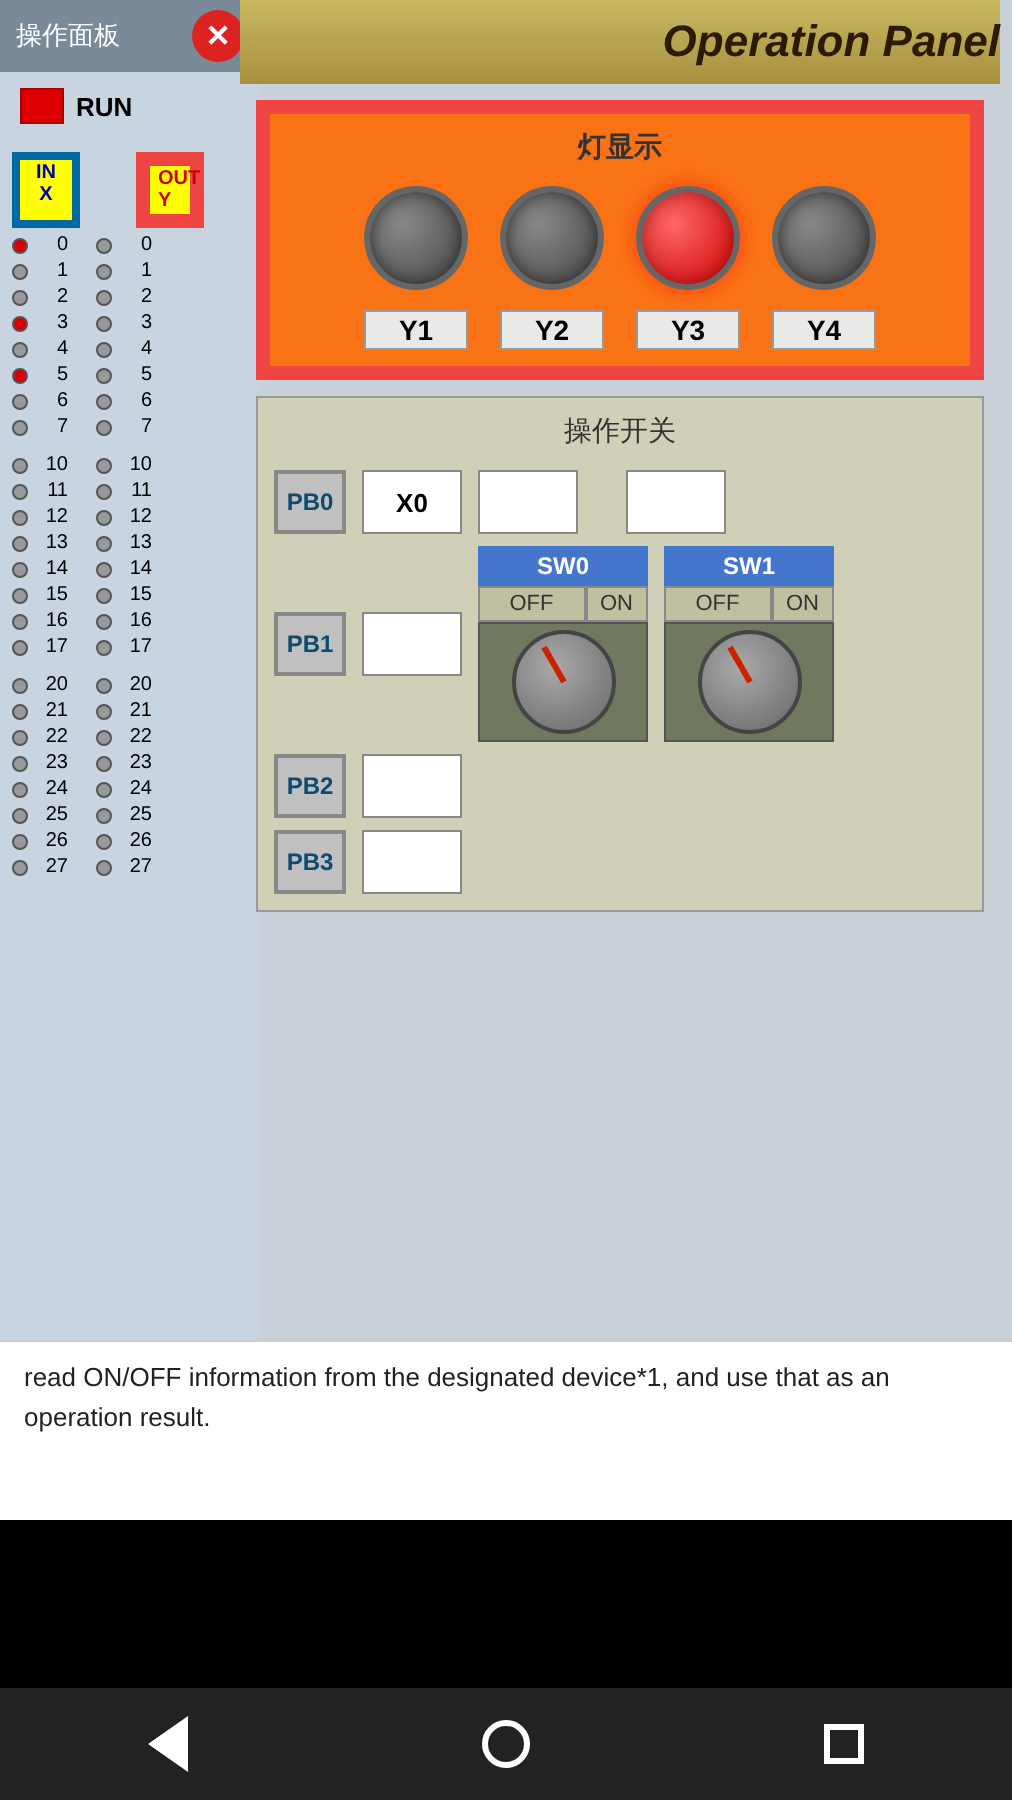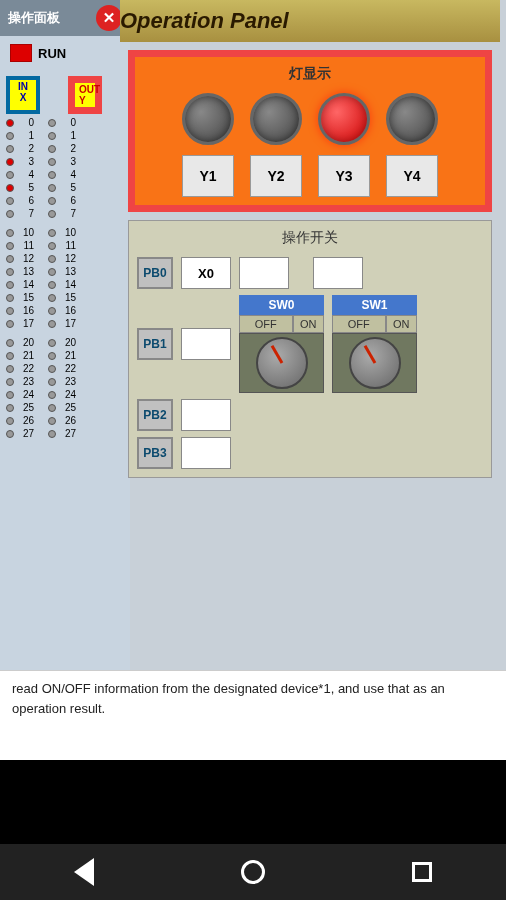"操作面板" #panel-header-title { font-weight: bold -> normal }
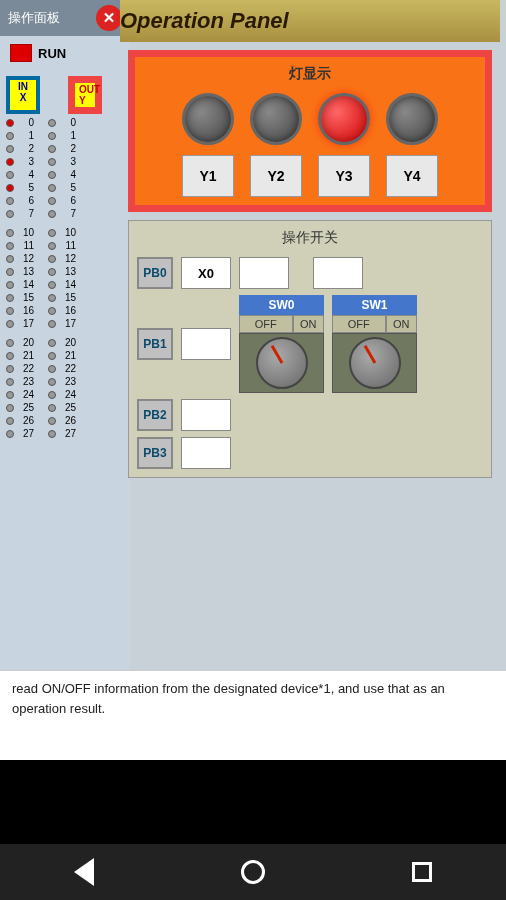"Operation Panel" #op-panel-title { justify-content: flex-start -> flex-end }
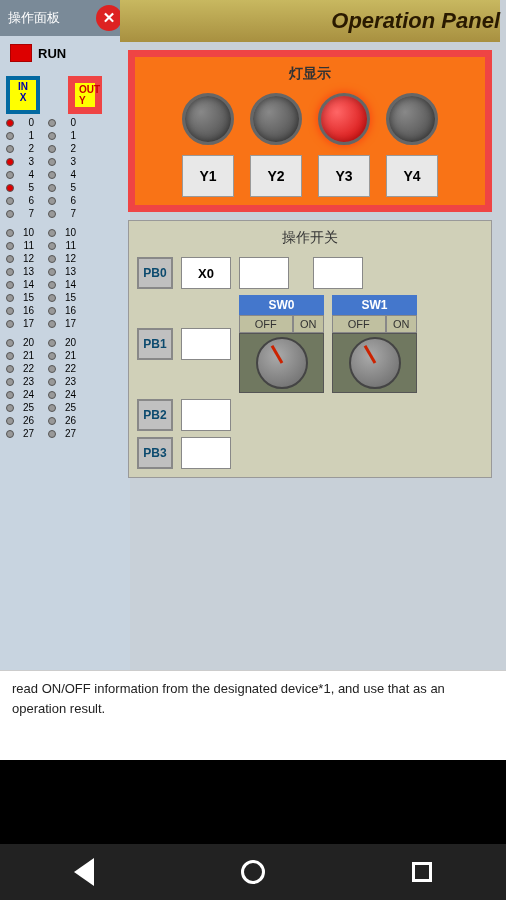"Y1" .lamp-label { height: 42px -> 20px }
